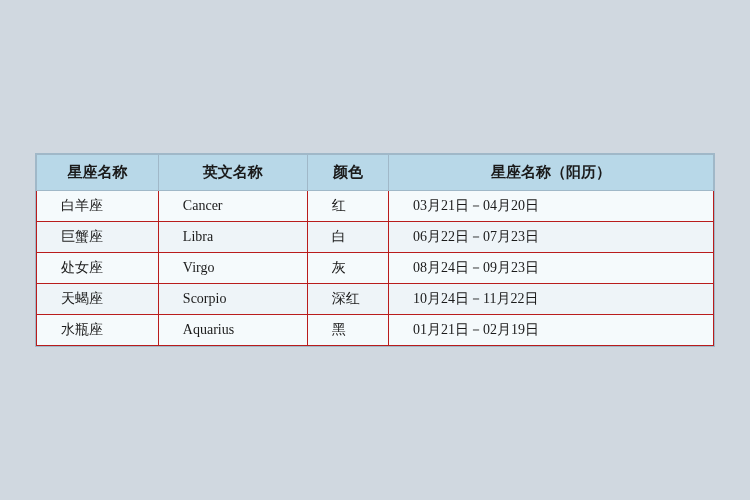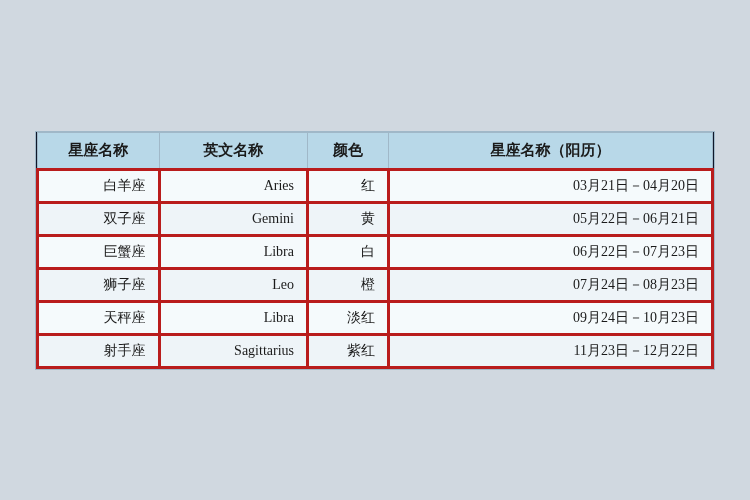"白羊座" tbody td { border: 3px solid #b91c1c -> 1px solid #b91c1c; padding: 6px 12px -> 6px 24px; text-align: right -> left }
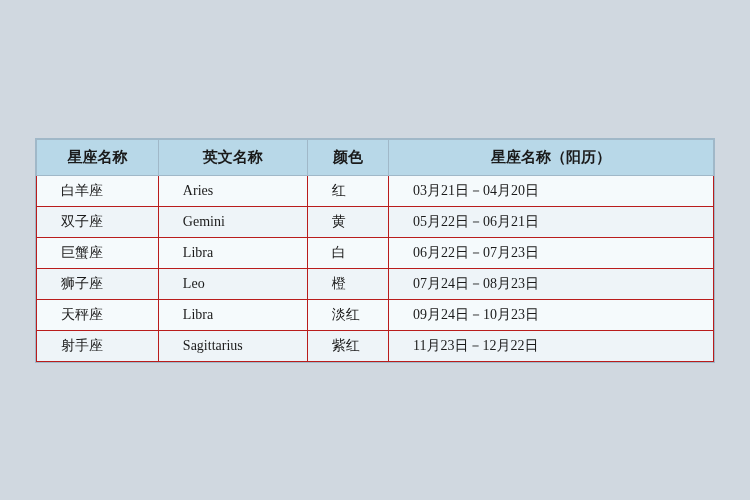"Aries" td { text: Aries -> Cancer }
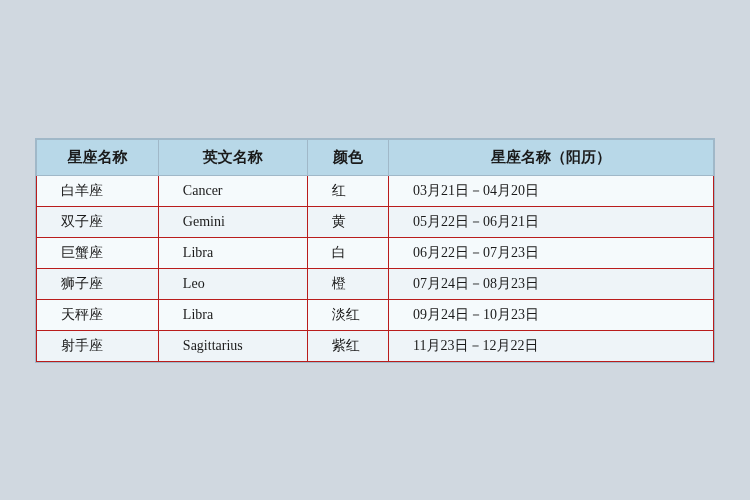"双子座" tr { html: <tr> <td>双子座</td> <td>Gemini</td> <td>黄</td> <td>05月22日－06月21日</td> </tr> -> none }
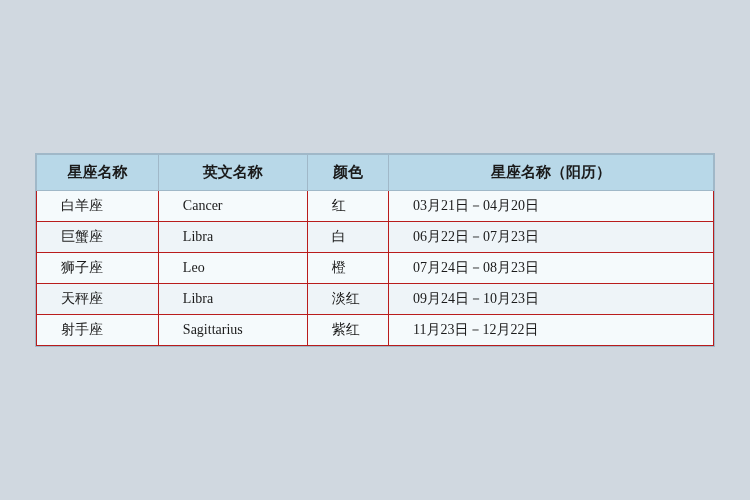"狮子座" tr { html: <tr> <td>狮子座</td> <td>Leo</td> <td>橙</td> <td>07月24日－08月23日</td> </tr> -> none }
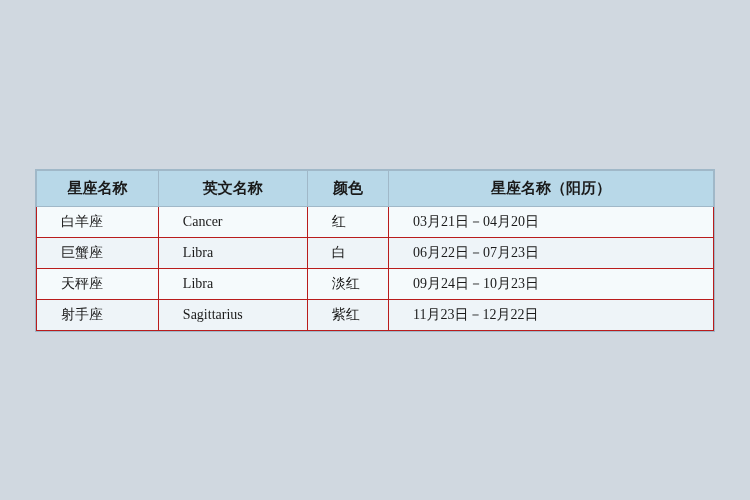"处女座" tr { html: none -> <tr> <td>处女座</td> <td>Virgo</td> <td>灰</td> <td>08月24日－09月23日</td> </tr> }
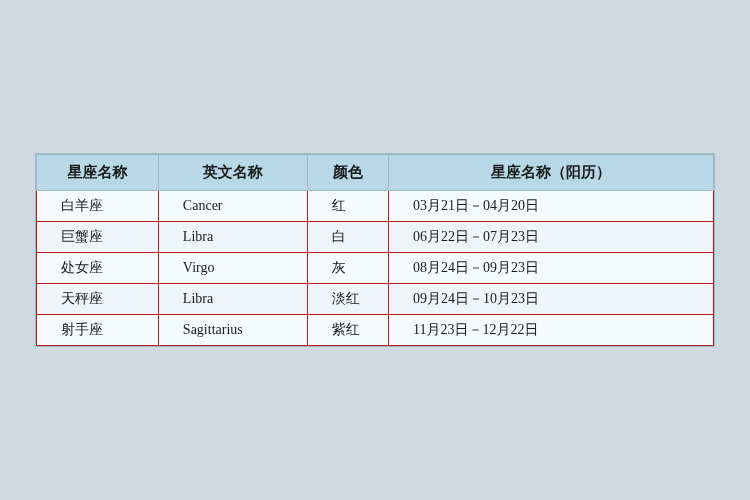"天秤座" tr { html: <tr> <td>天秤座</td> <td>Libra</td> <td>淡红</td> <td>09月24日－10月23日</td> </tr> -> none }
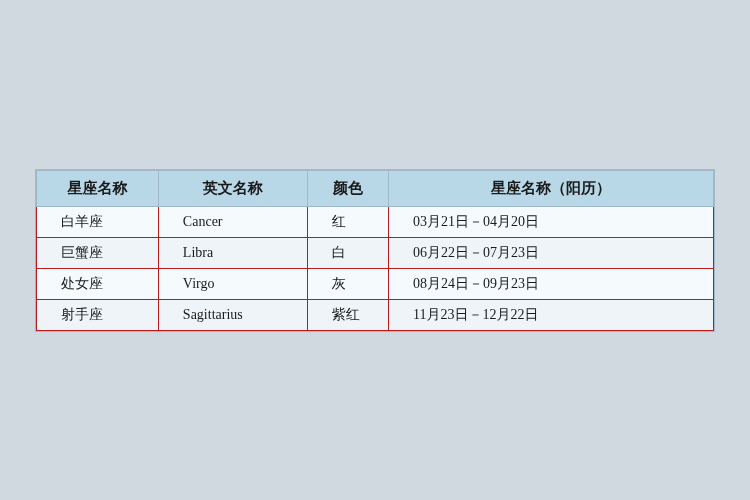"天蝎座" tr { html: none -> <tr> <td>天蝎座</td> <td>Scorpio</td> <td>深红</td> <td>10月24日－11月22日</td> </tr> }
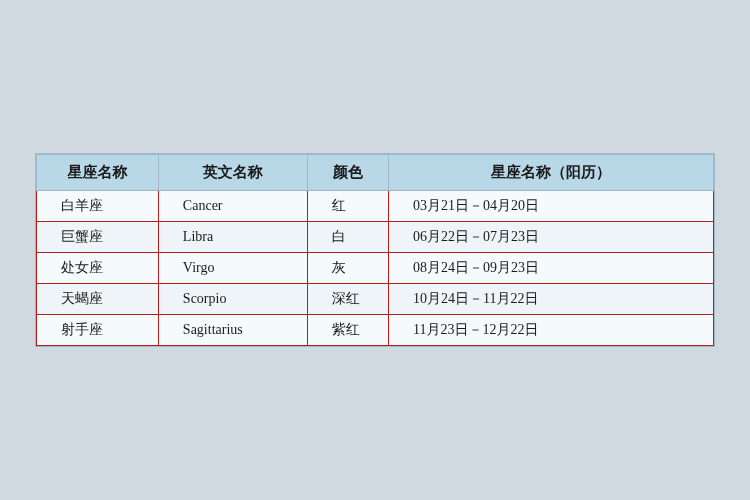"射手座" tr { html: <tr> <td>射手座</td> <td>Sagittarius</td> <td>紫红</td> <td>11月23日－12月22日</td> </tr> -> none }
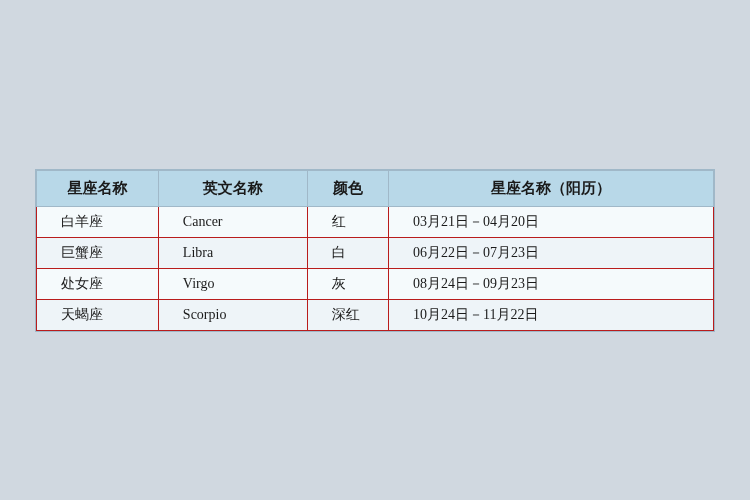"水瓶座" tr { html: none -> <tr> <td>水瓶座</td> <td>Aquarius</td> <td>黑</td> <td>01月21日－02月19日</td> </tr> }
